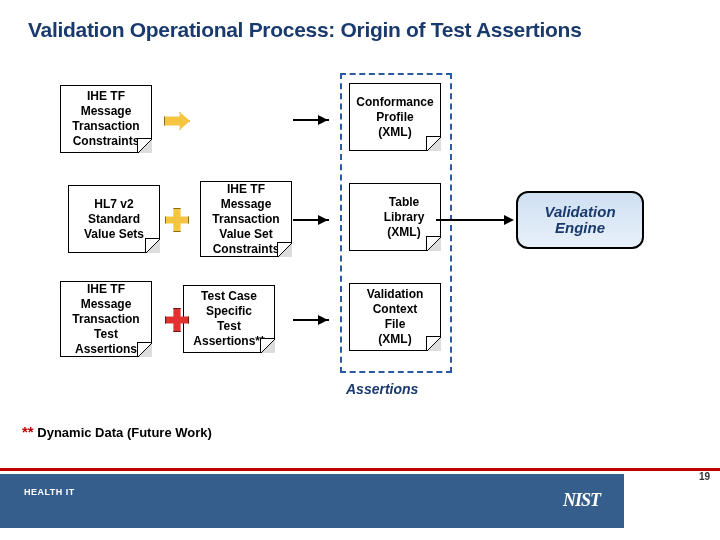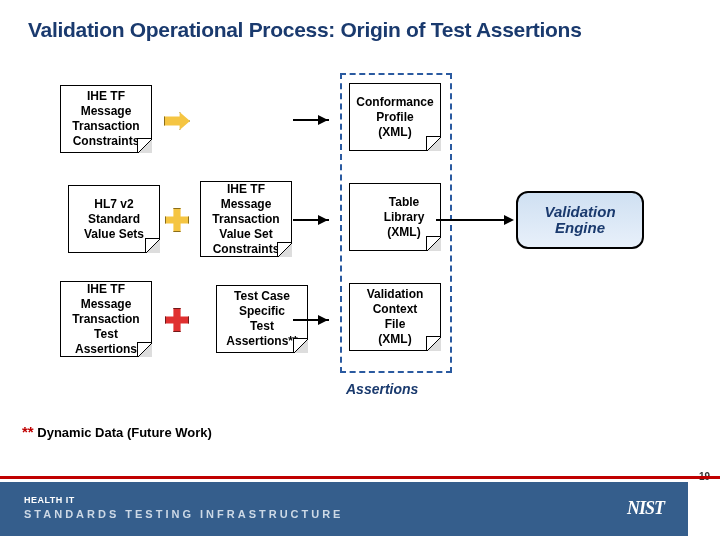"Test Case" div.note-box { left: 156px -> 123px }
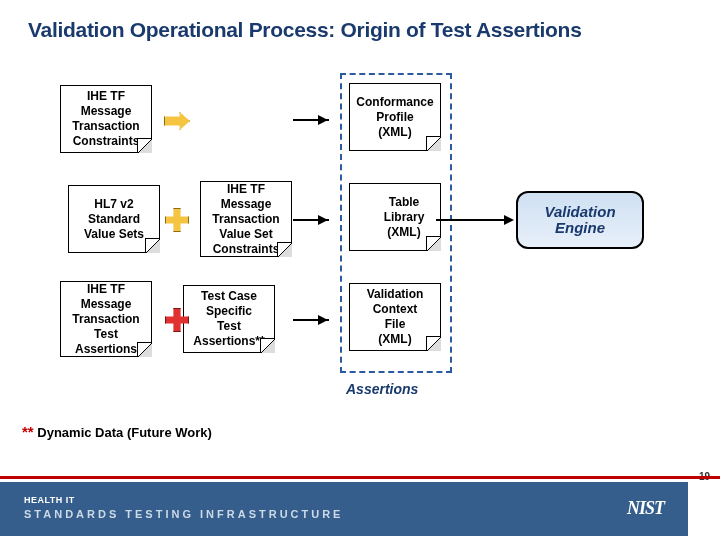"HEALTH IT" .footer { bottom: 4px -> 12px; width: 688px -> 624px }
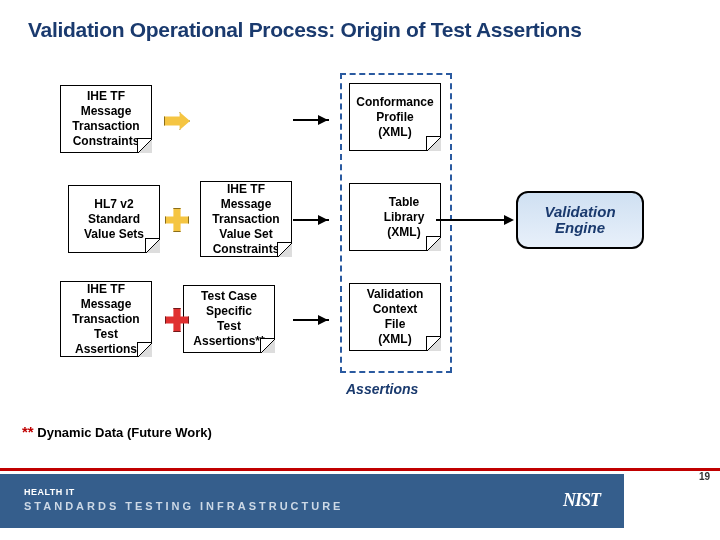"STANDARDS TESTING INFRASTRUCTURE" span.sub { html: <span>STANDARDS TESTING INFRASTRUCTURE</span> -> none }
